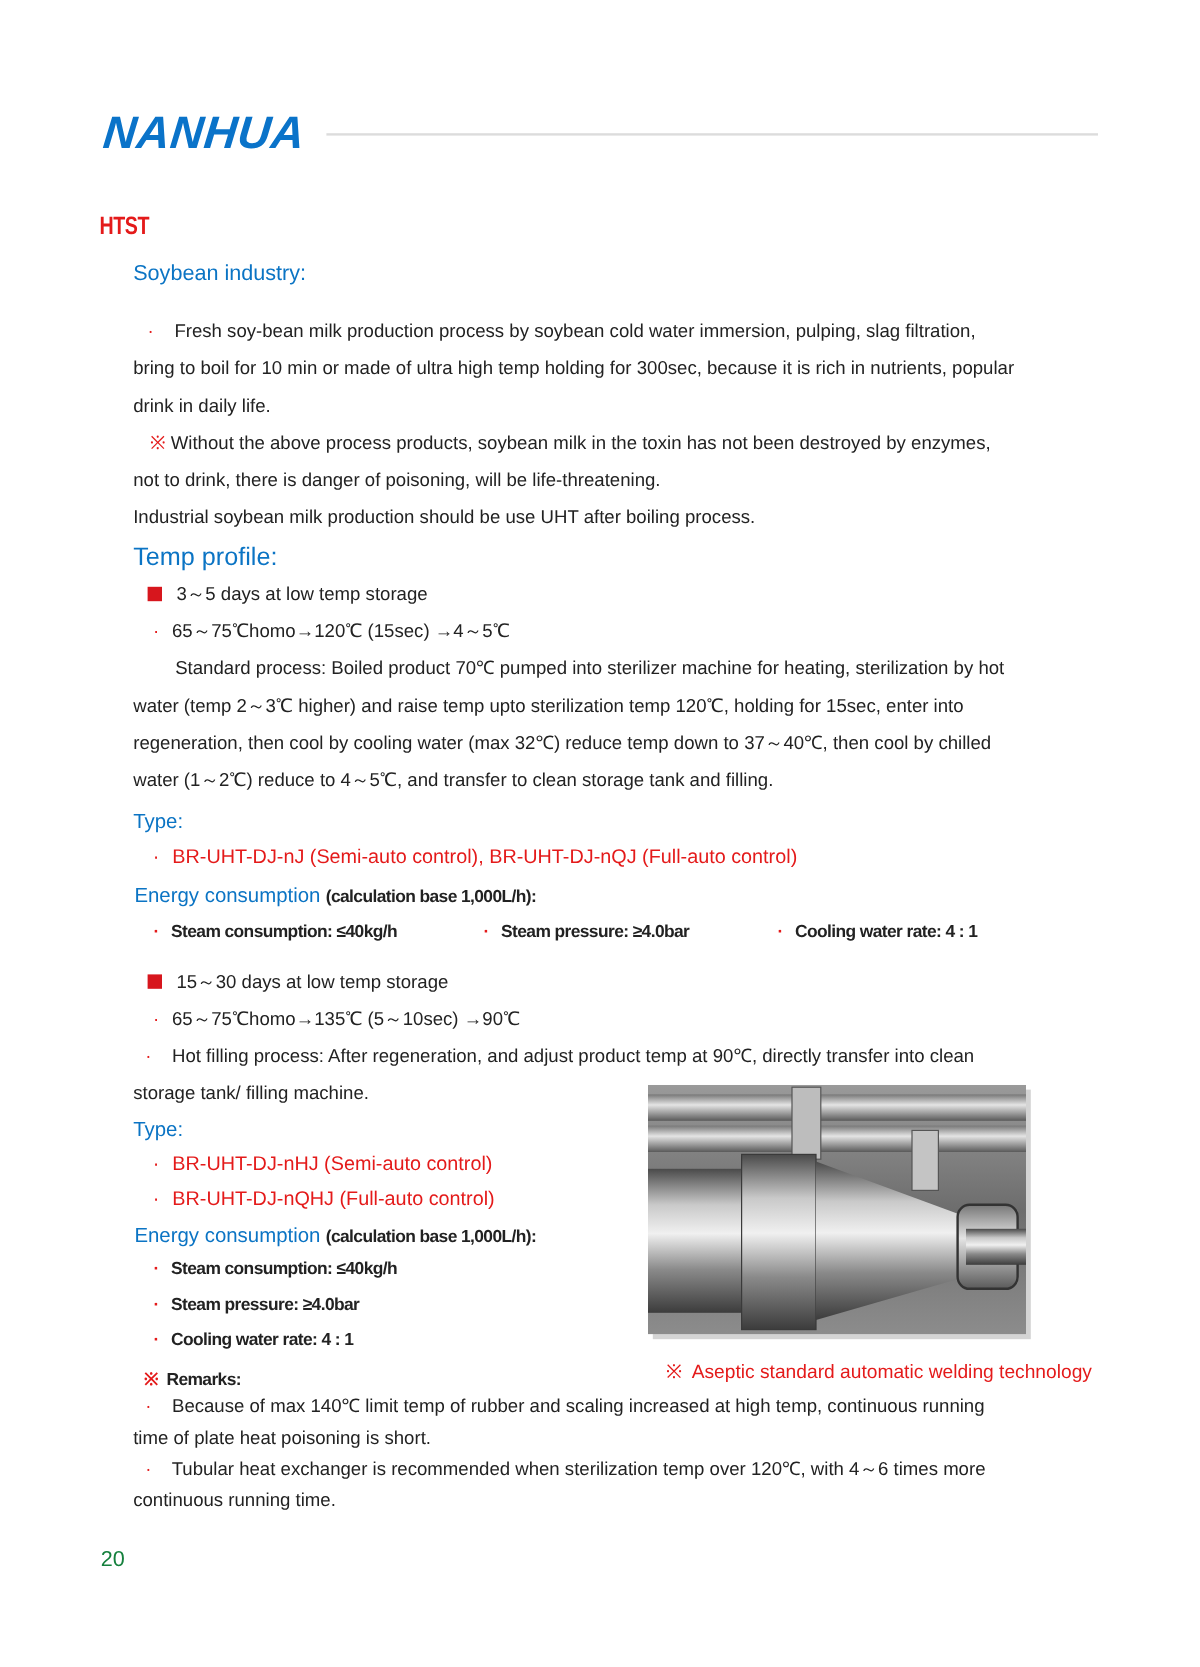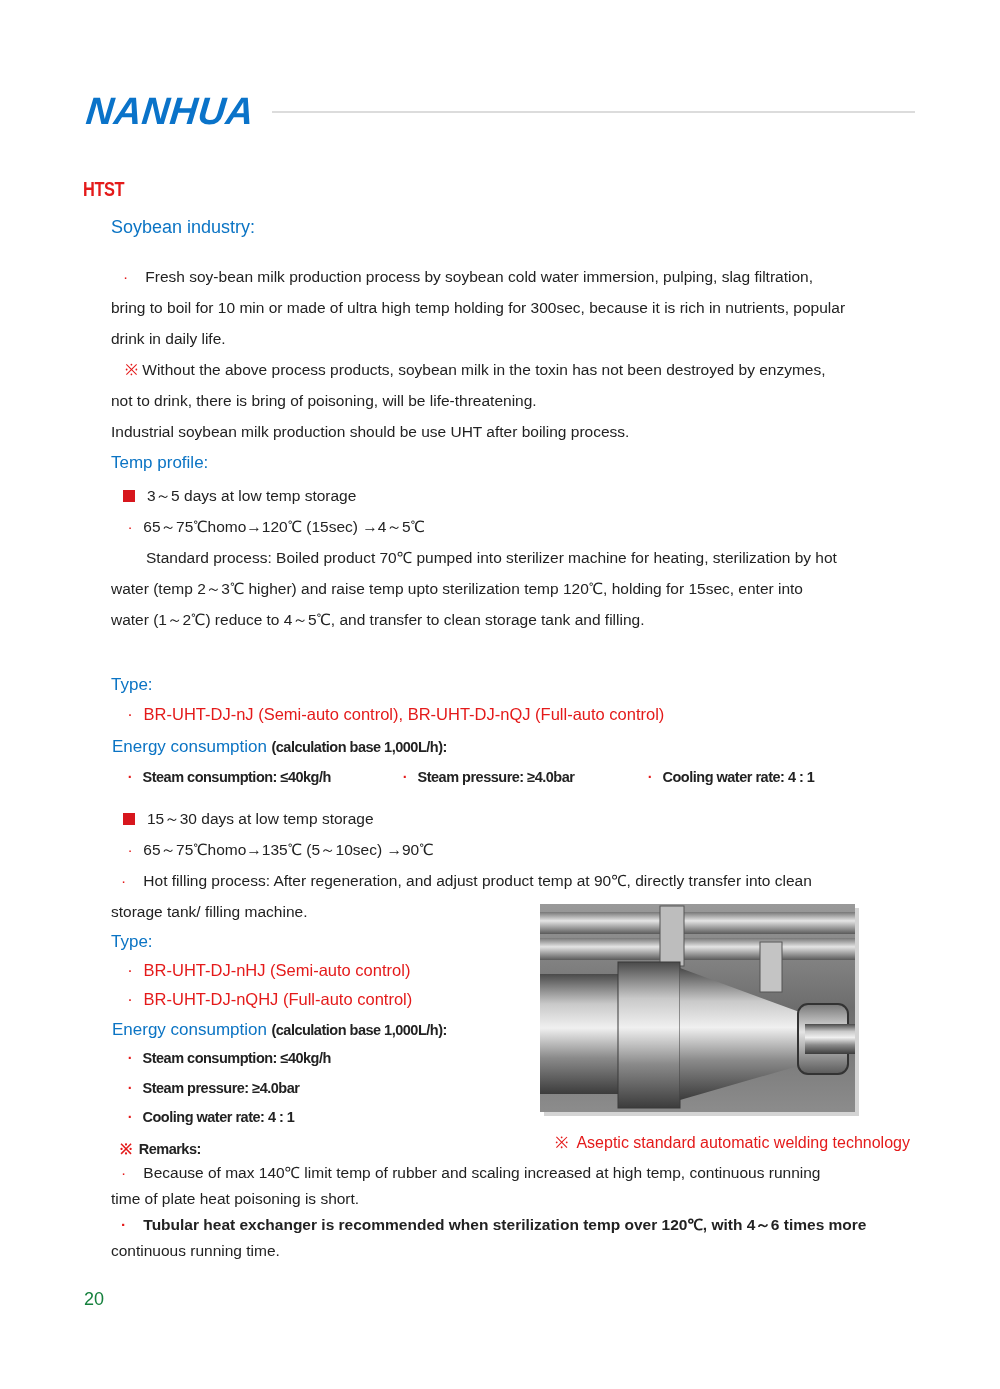"not to drink, there is" div { text: bring -> danger }
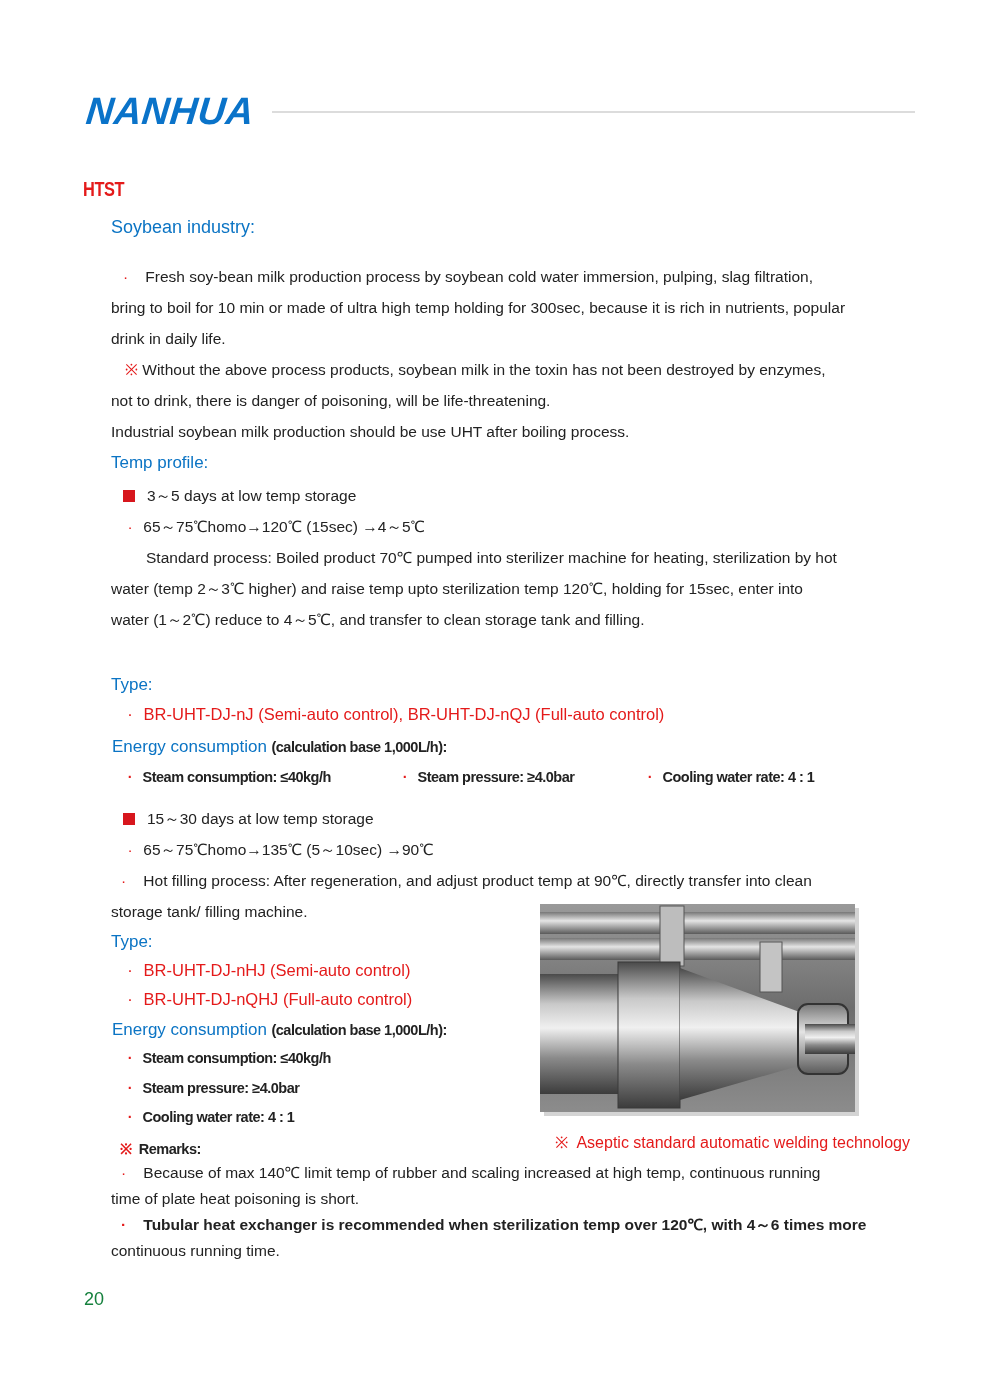"Temp profile:" div.abs { font-size: 17px -> 21px }
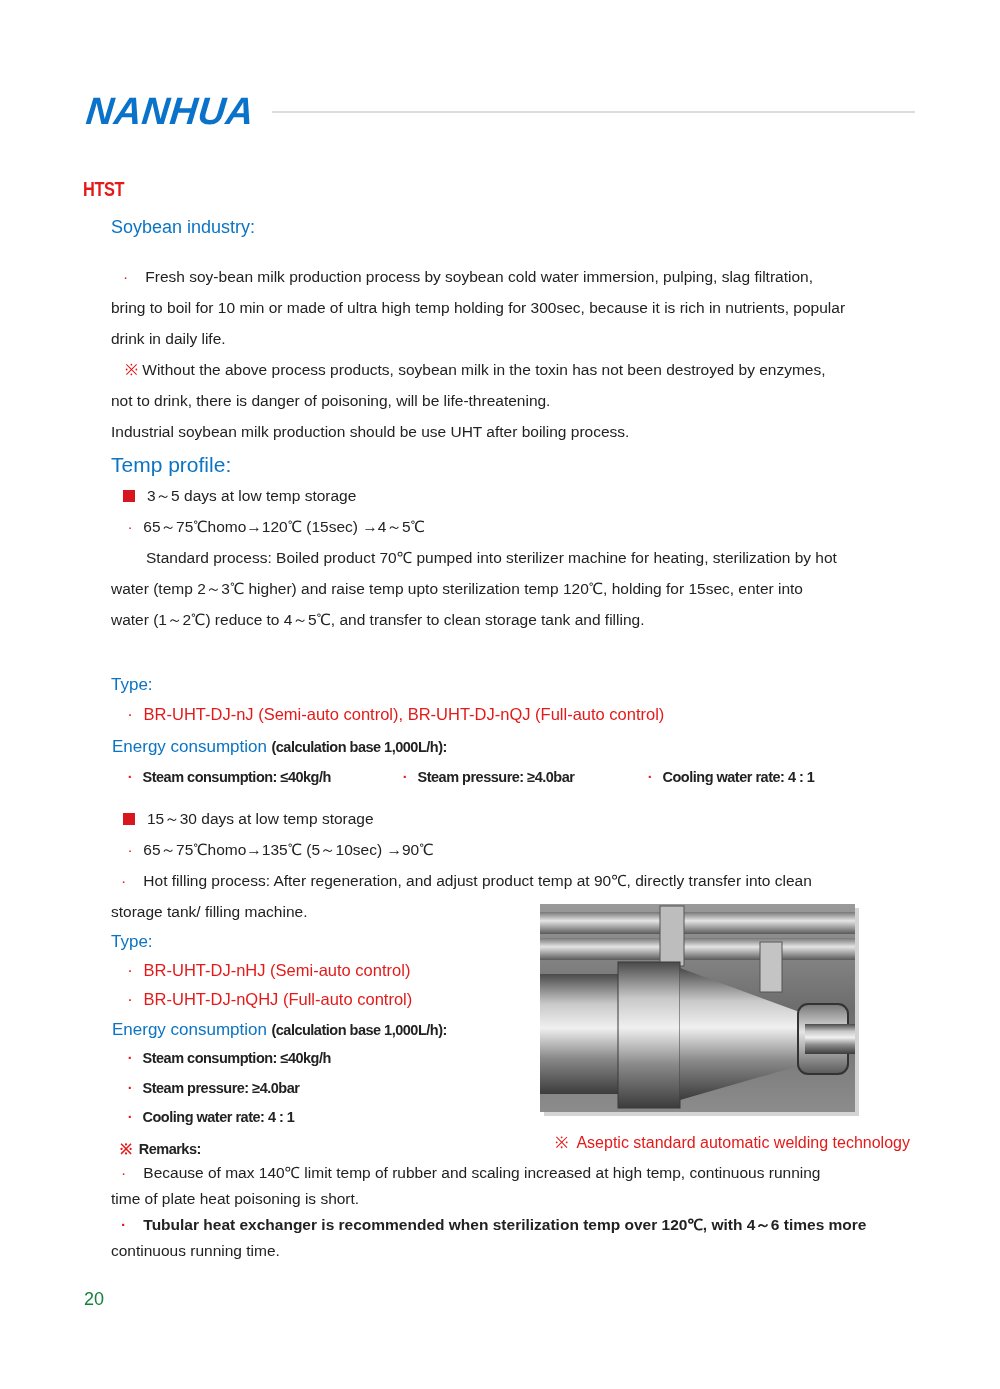"regeneration, then cool by cooling" div { html: none -> <div>regeneration, then cool by cooling water (max 32℃) reduce temp down to 37～40℃, then cool by chilled</div> }
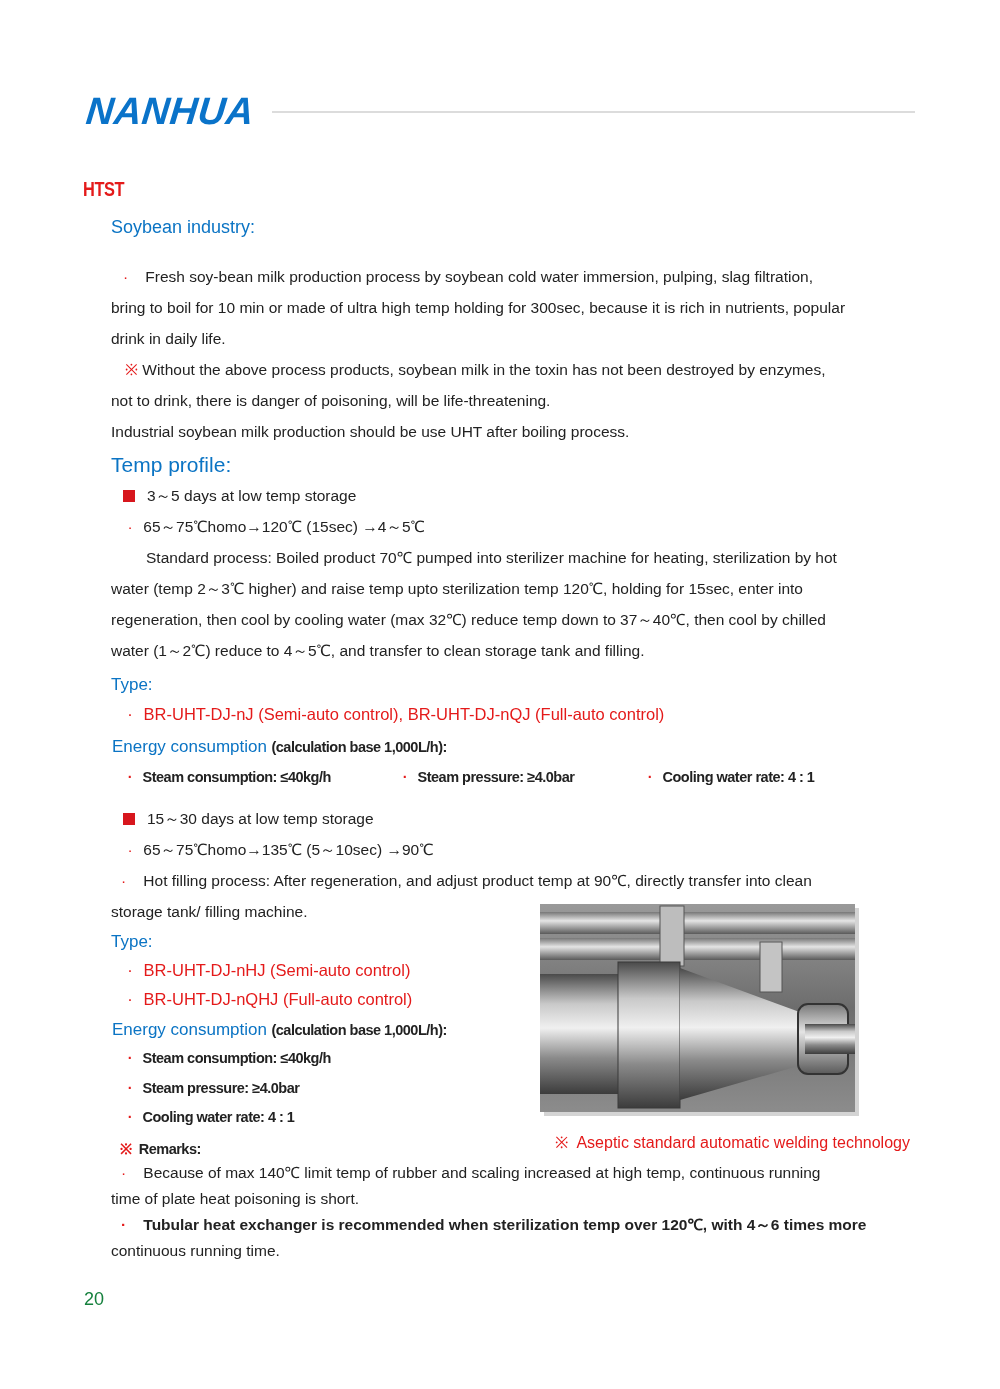"· Tubular heat exchanger is" div { font-weight: bold -> none }
